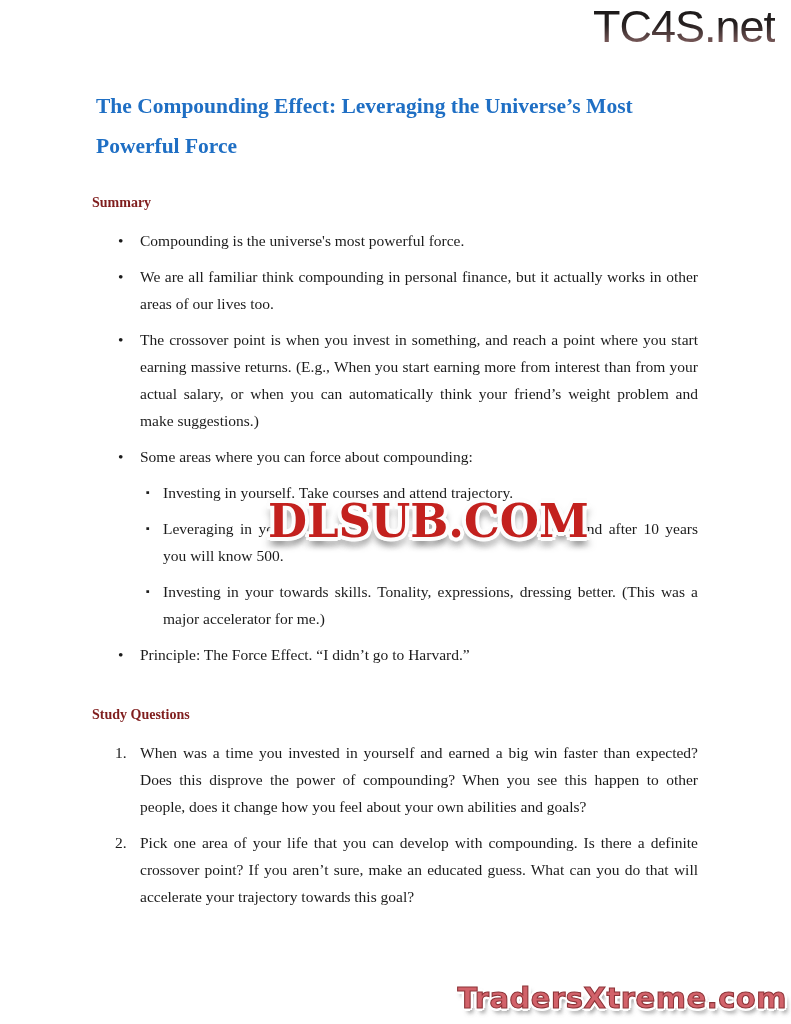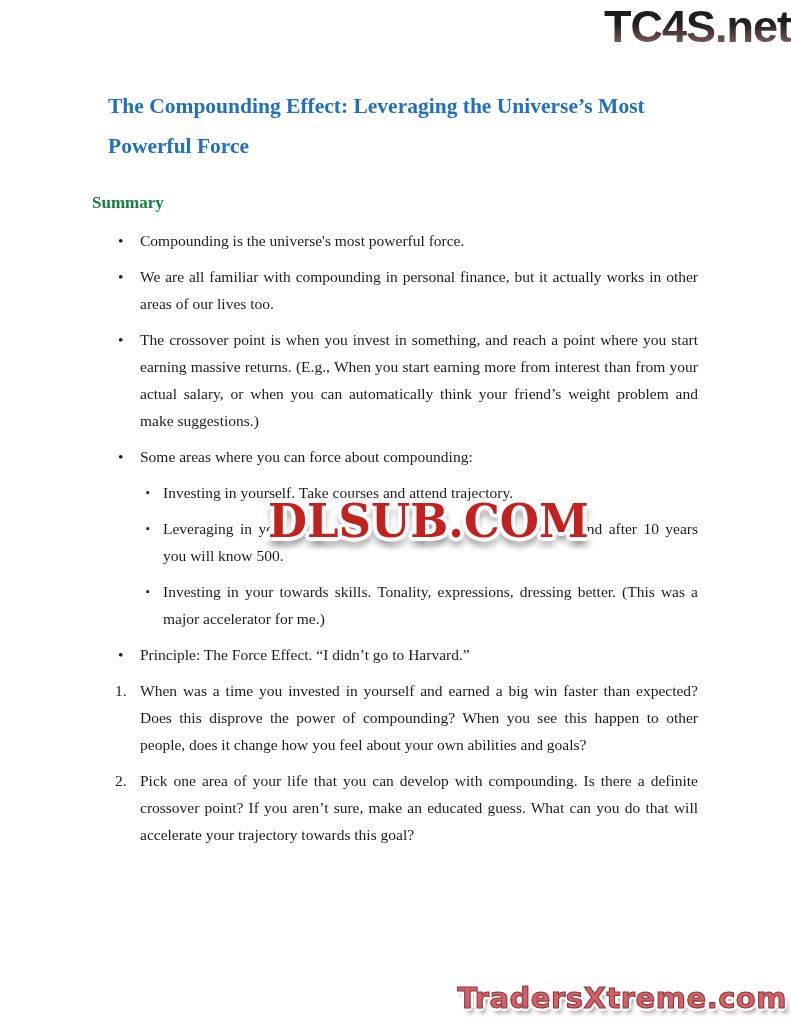"TC4S.net" .header-logo { font-weight: bold -> normal; right: 0 -> 16px }
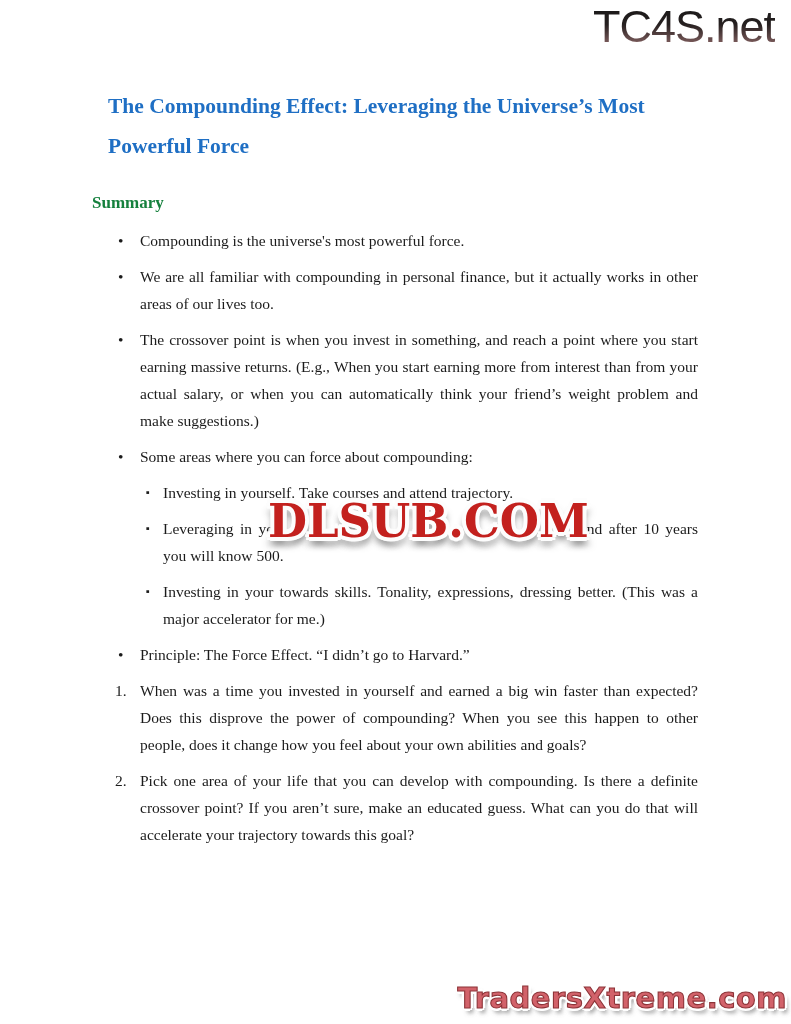"The Compounding Effect: Leveraging the" .title { margin: 86px 0 0 16px -> 86px 0 0 4px }
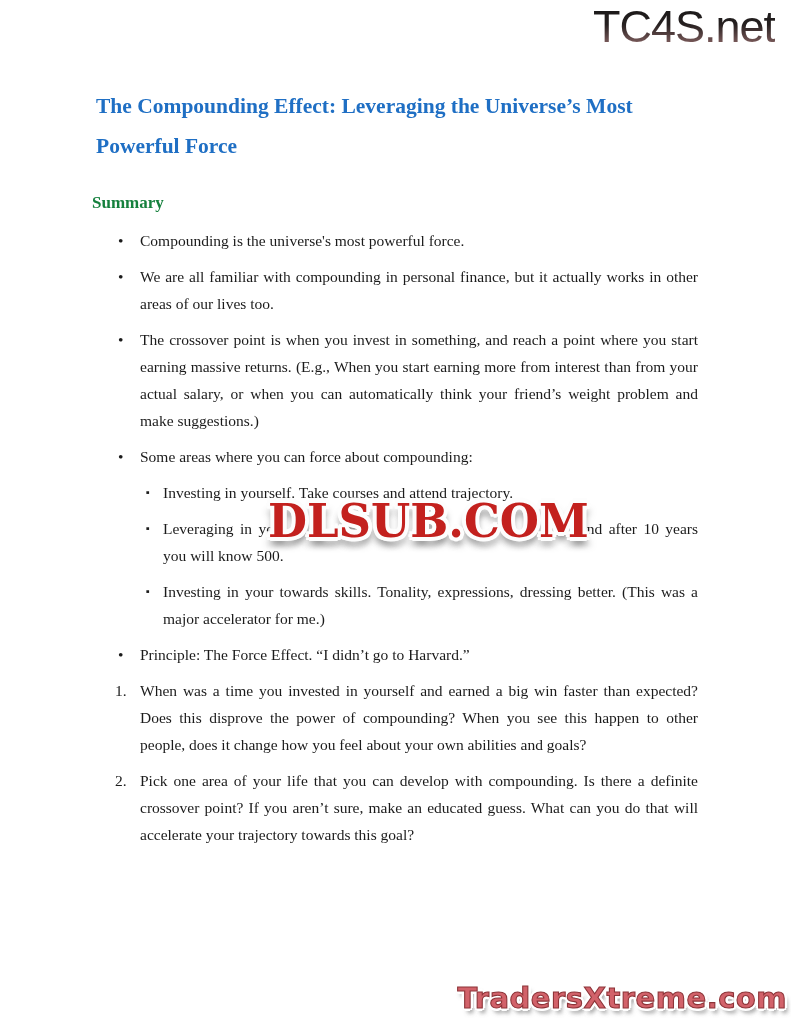"Summary" .heading { color: #15803d -> #7f1d1d; font-size: 17px -> 14px }
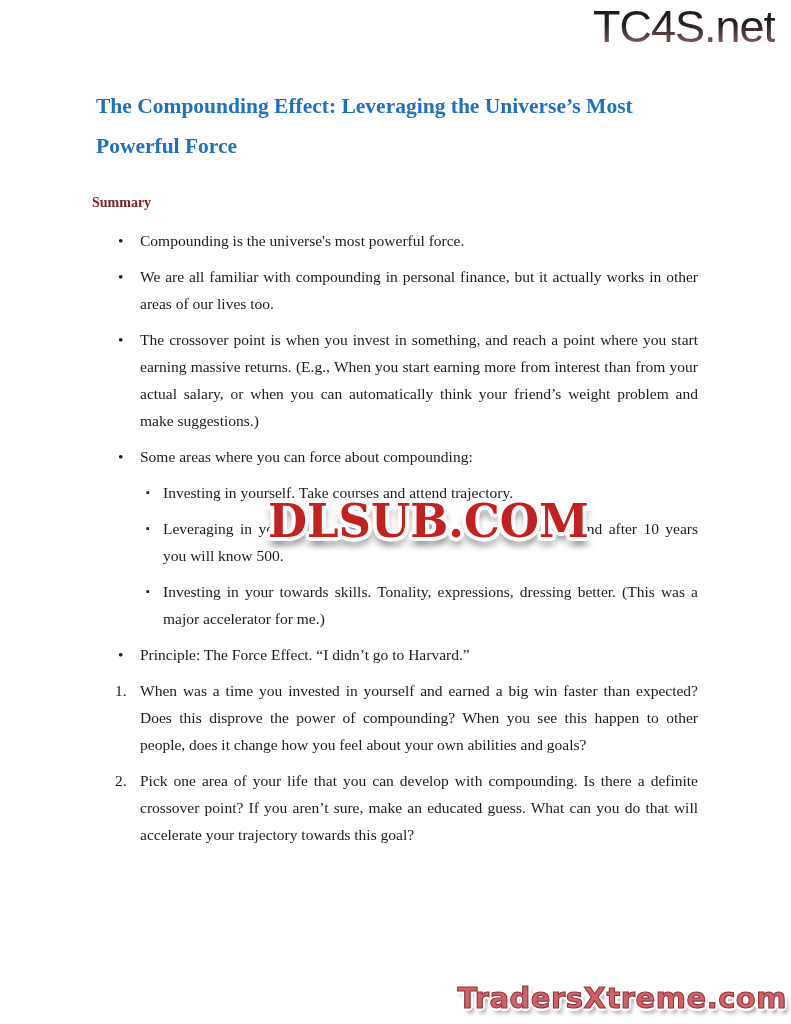"We are all familiar with" div.justify { text: with -> think }
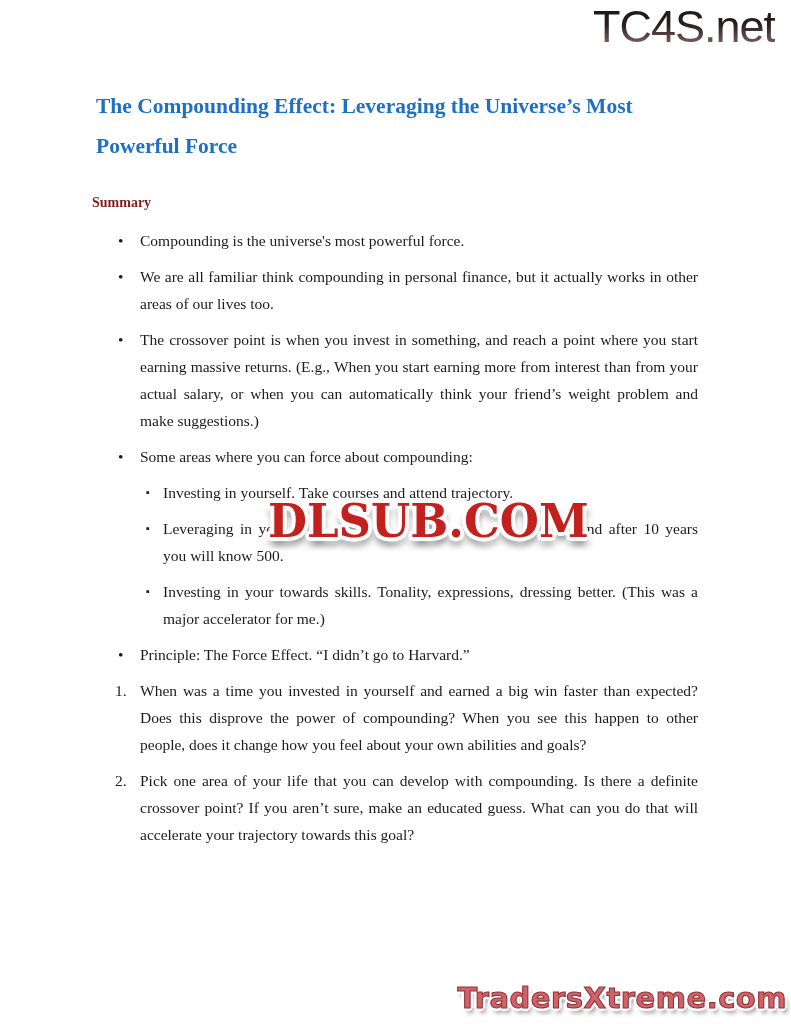"Study Questions" h2.heading { html: none -> <h2>Study Questions</h2> }
